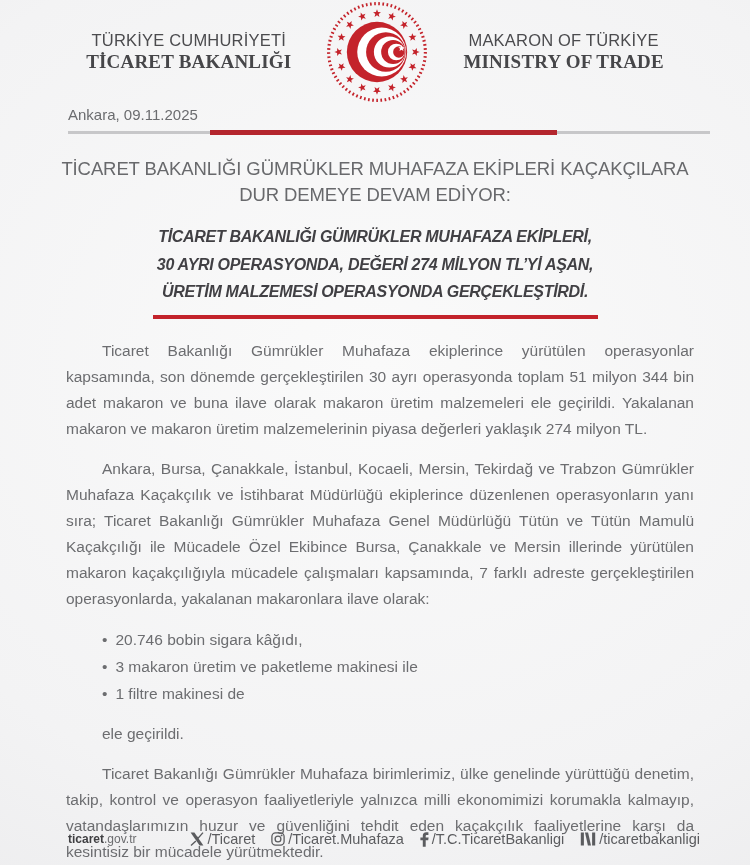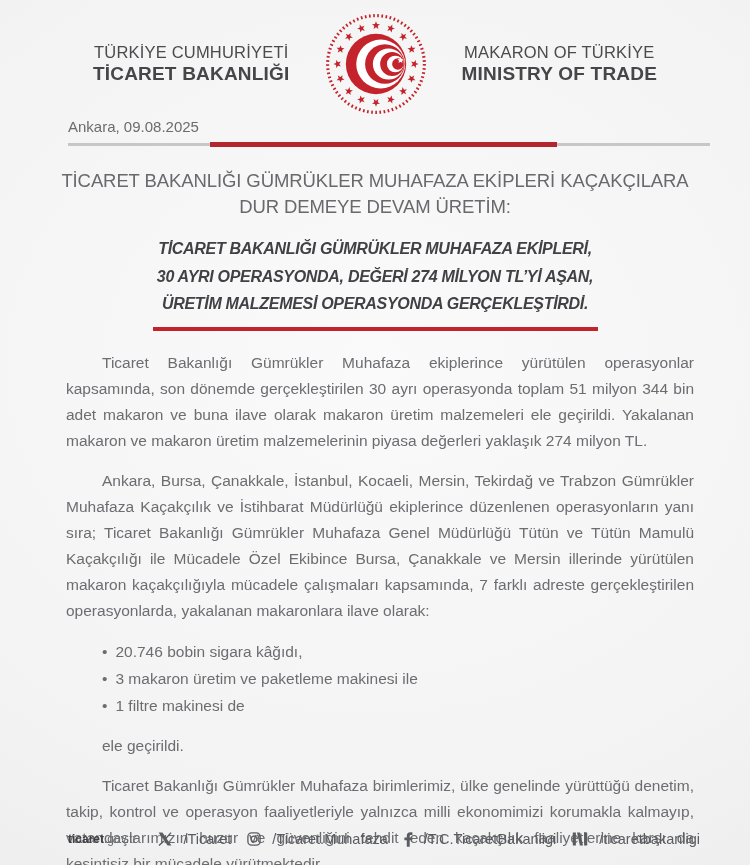"TÜRKİYE CUMHURİYETİ" .hdr { padding-top: 12px -> none }
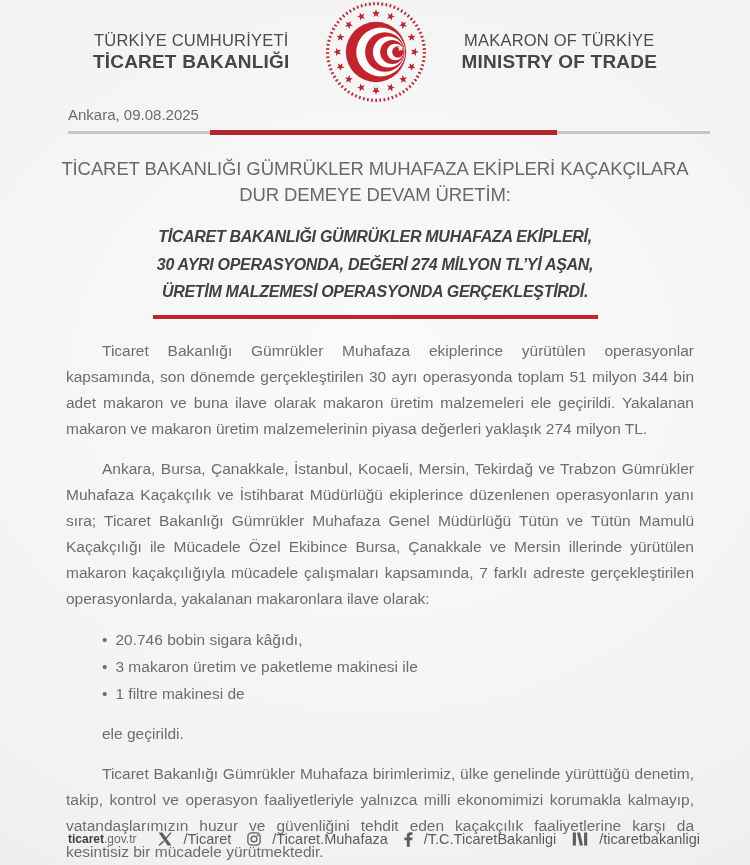"TİCARET BAKANLIĞI" .hdr-l2 { font-family: none -> Liberation Serif, serif }
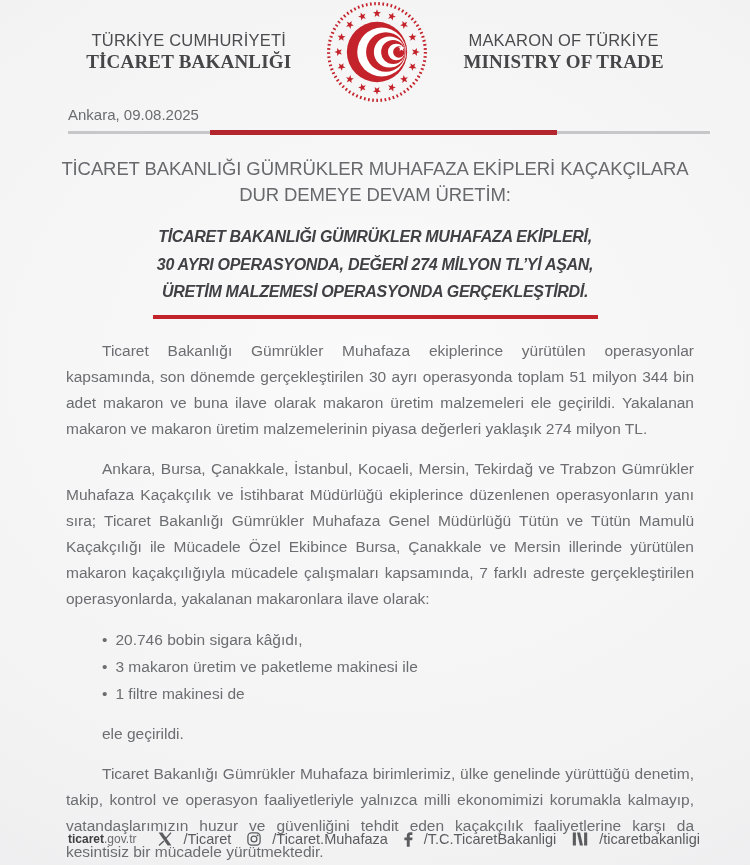"Ankara, 09.08.2025" div.dateline { text: 09.08.2025 -> 09.11.2025 }
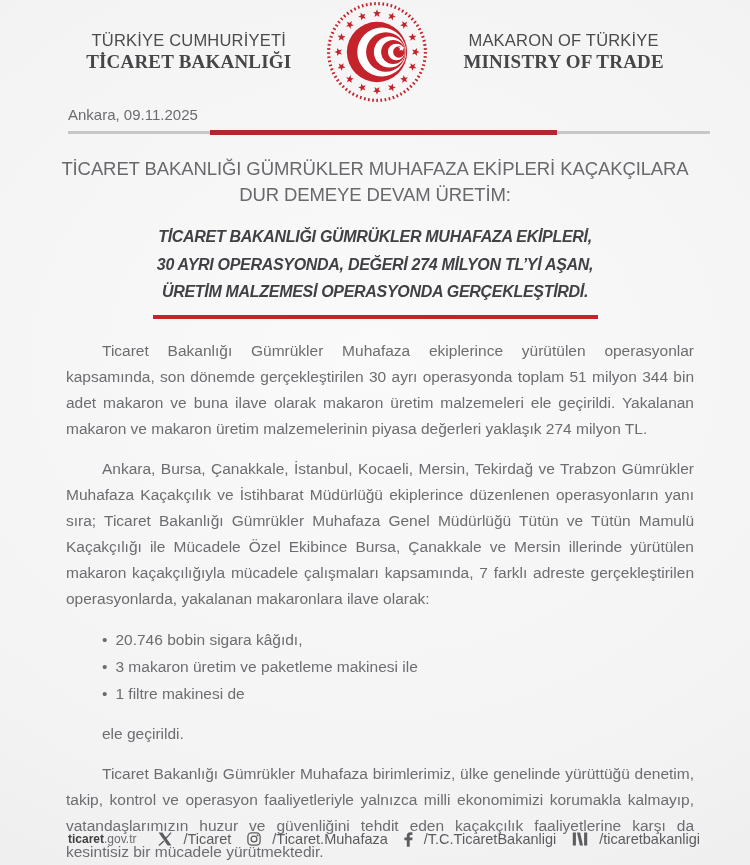"DUR DEMEYE DEVAM ÜRETİM:" div { text: ÜRETİM -> EDİYOR }
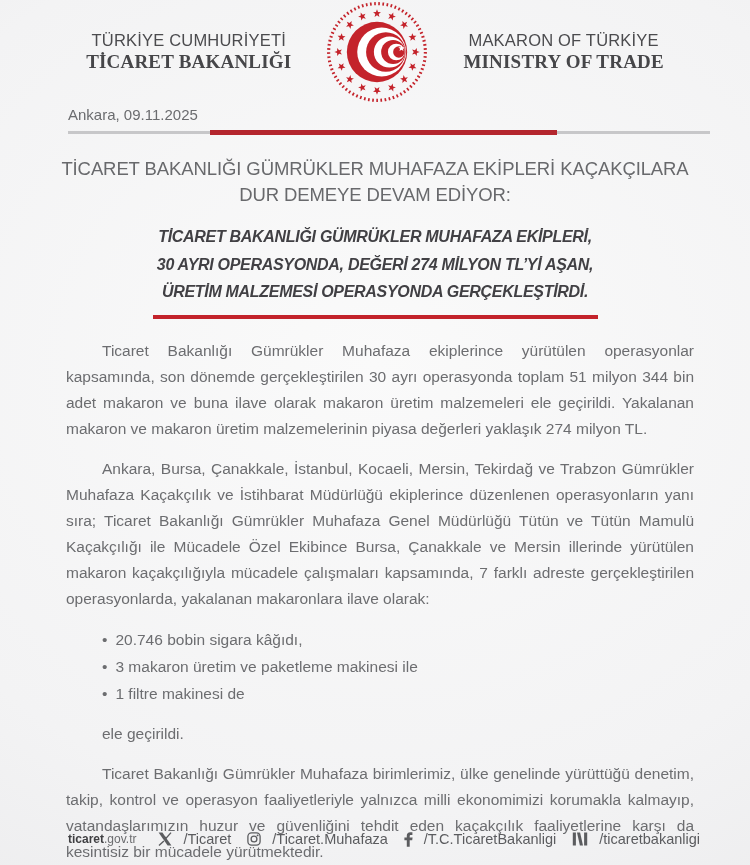"/Ticaret" .social-item { gap: 11px -> 3px }
